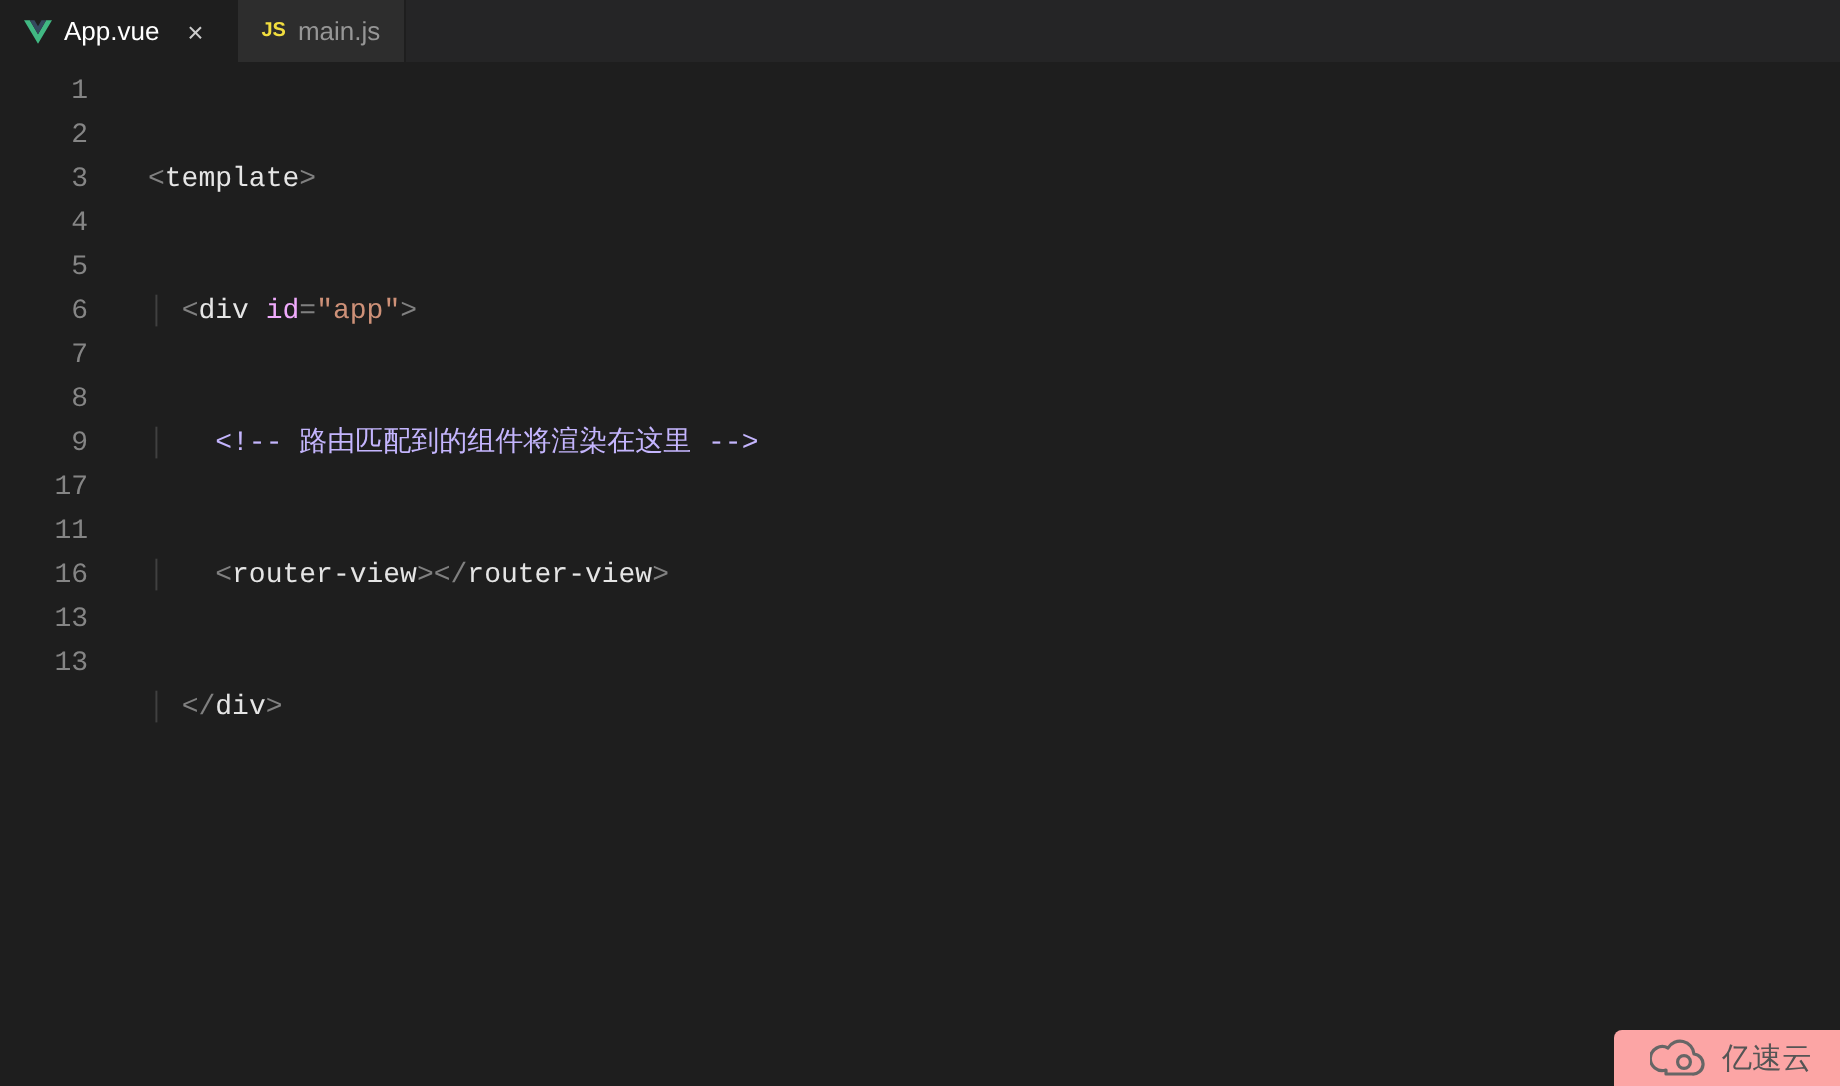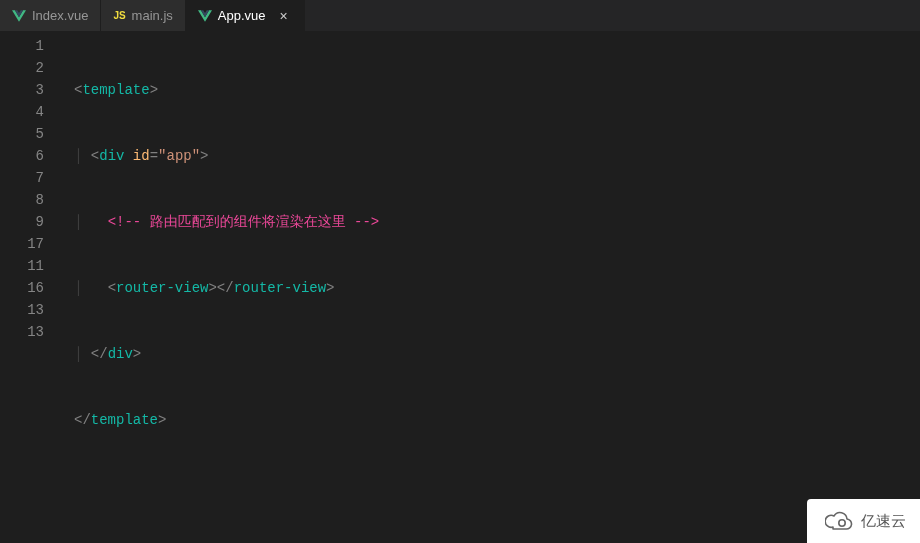"Index.vue" div.tab { html: <div> <span> <svg> <path></path> <path></path> </svg> </span> <span>Index.vue</span> </div> -> none }
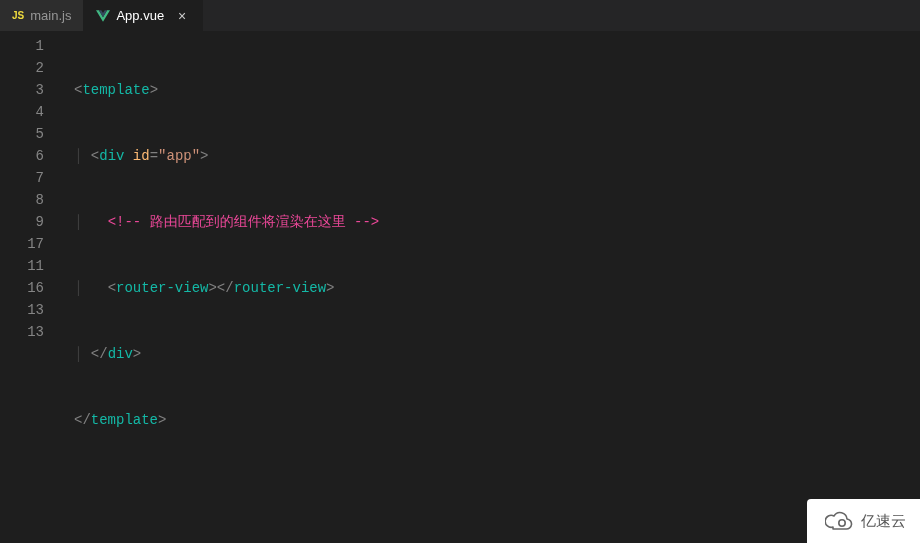"JS" div.tab { order: before "App.vue" -> after "App.vue" }
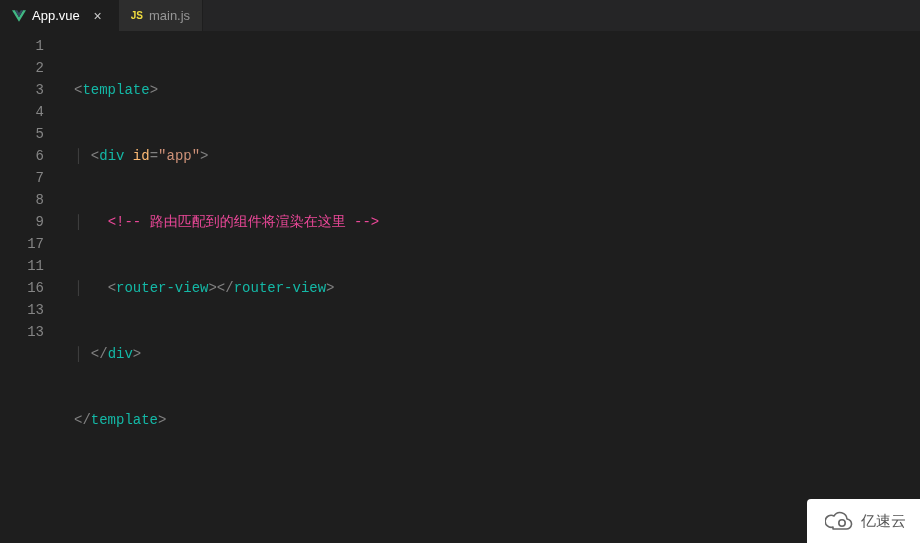"template" .tag { color: #14b8a6 -> #e5e5e5 }
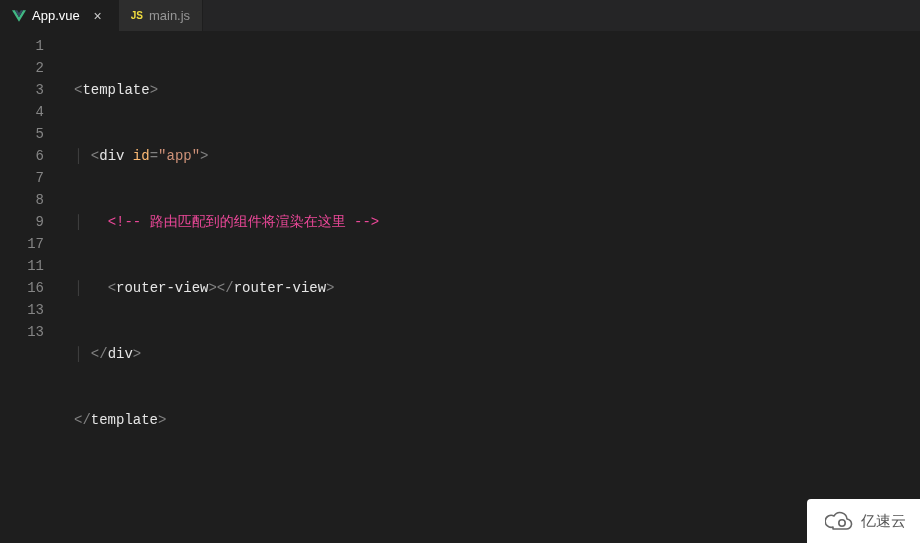"id" .attr { color: #fdba74 -> #f0abfc }
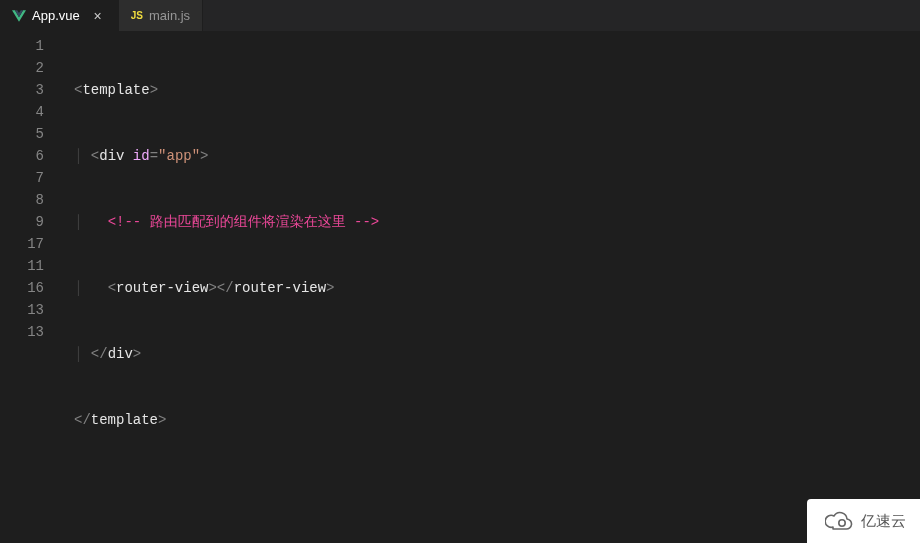"<!-- 路由匹配到的组件将渲染在这里 -->" .cmt { color: #ec4899 -> #c4b5fd }
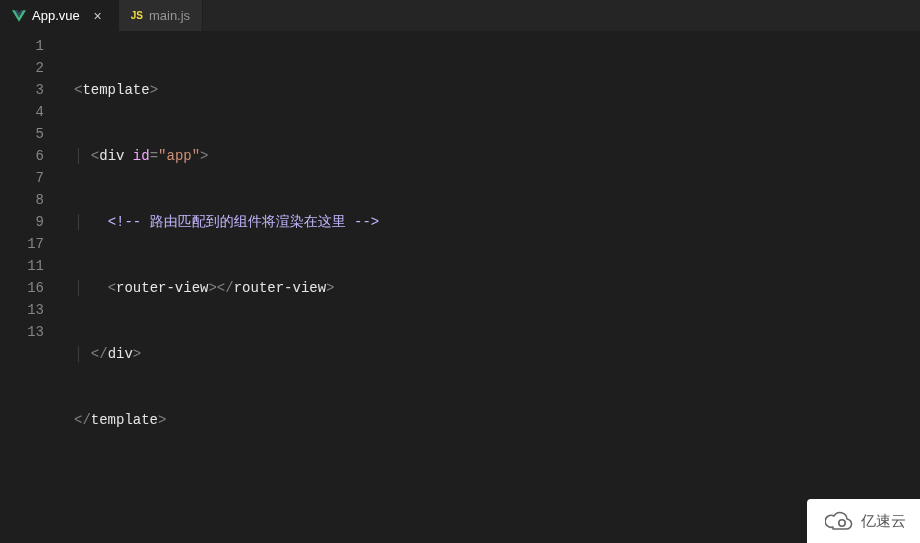"</template>" div.ln { html: <div><span>&lt;/</span><span>template</span><span>&gt;</span></div> -> none }
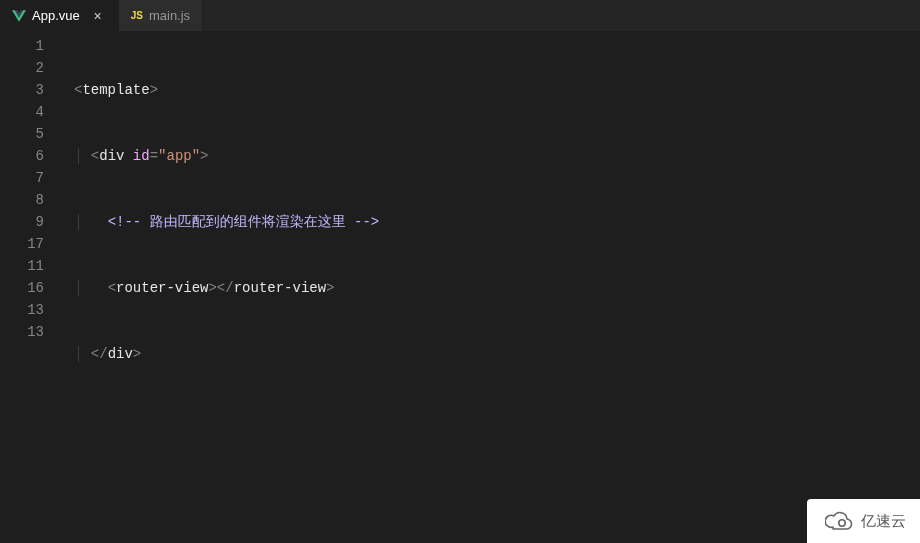"亿速云" .watermark { background: #ffffff -> #fca5a5; height: 44px -> 28px }
